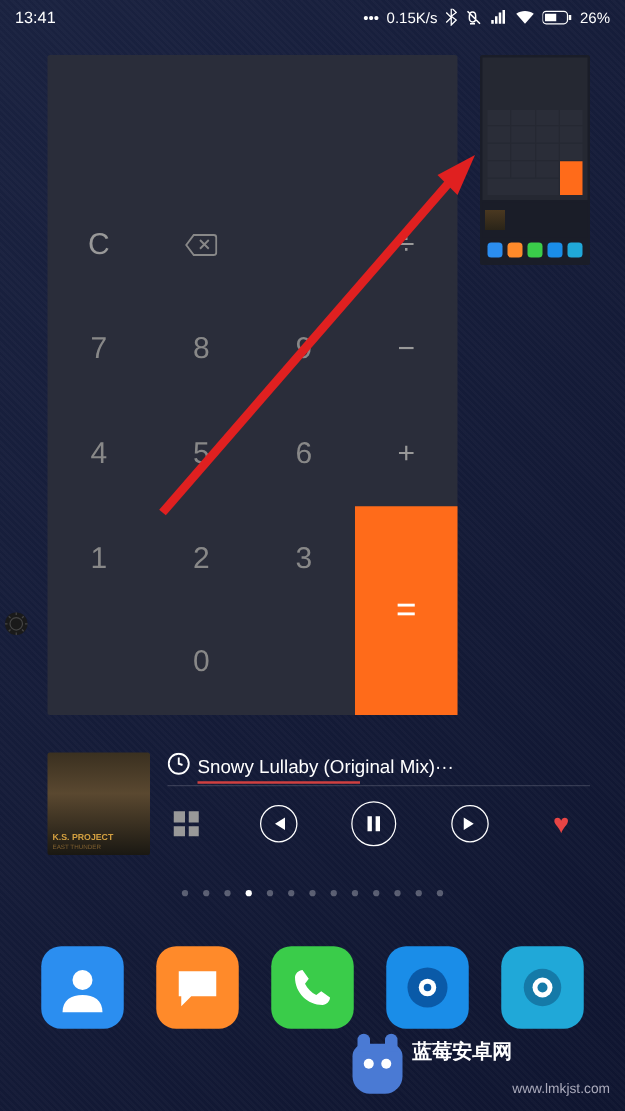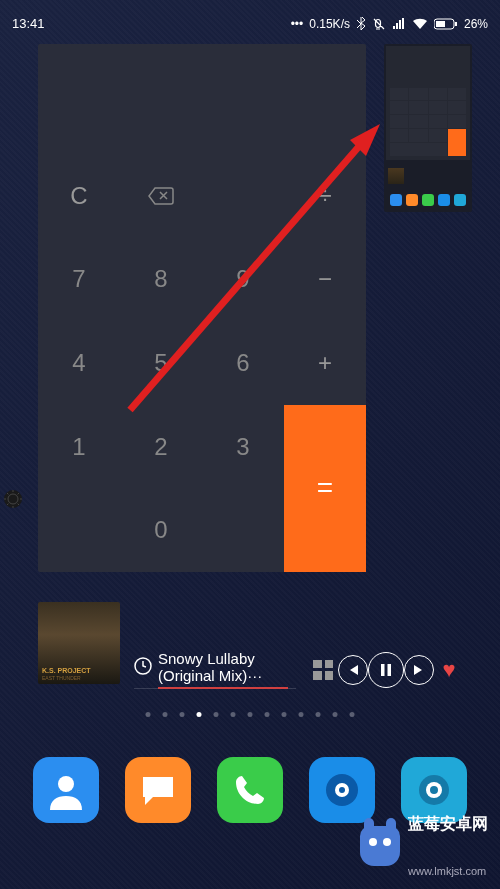"13:41" .status-bar { padding: 16px 12px -> 6px 12px }
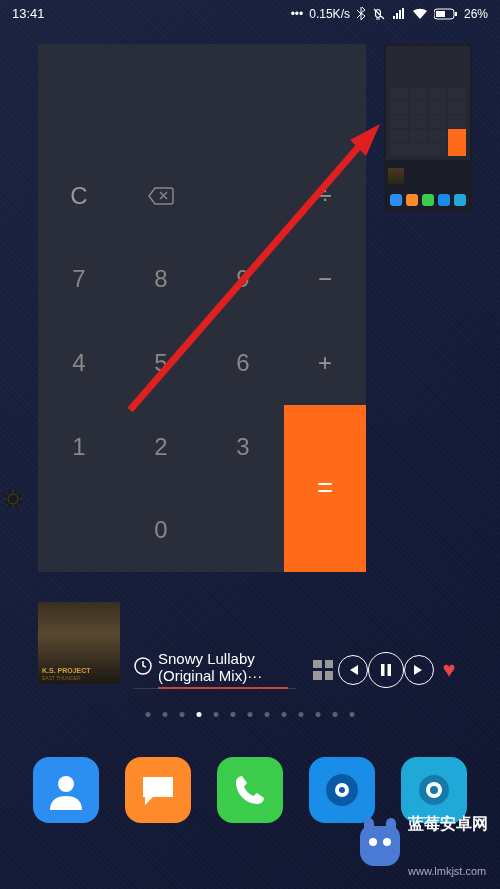"Snowy Lullaby (Original Mix)···" .music-info { flex-direction: row -> column; margin-top: 48px -> none }
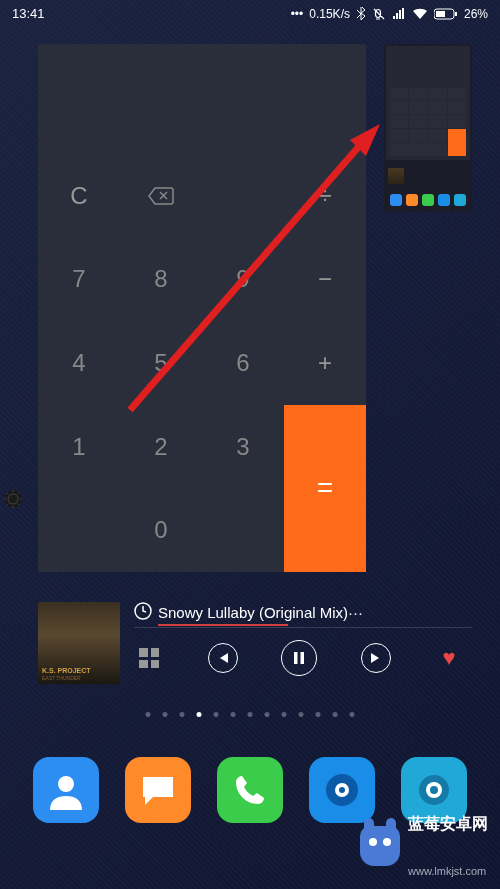"蓝莓安卓网" .wm-text { flex-direction: column -> row }
